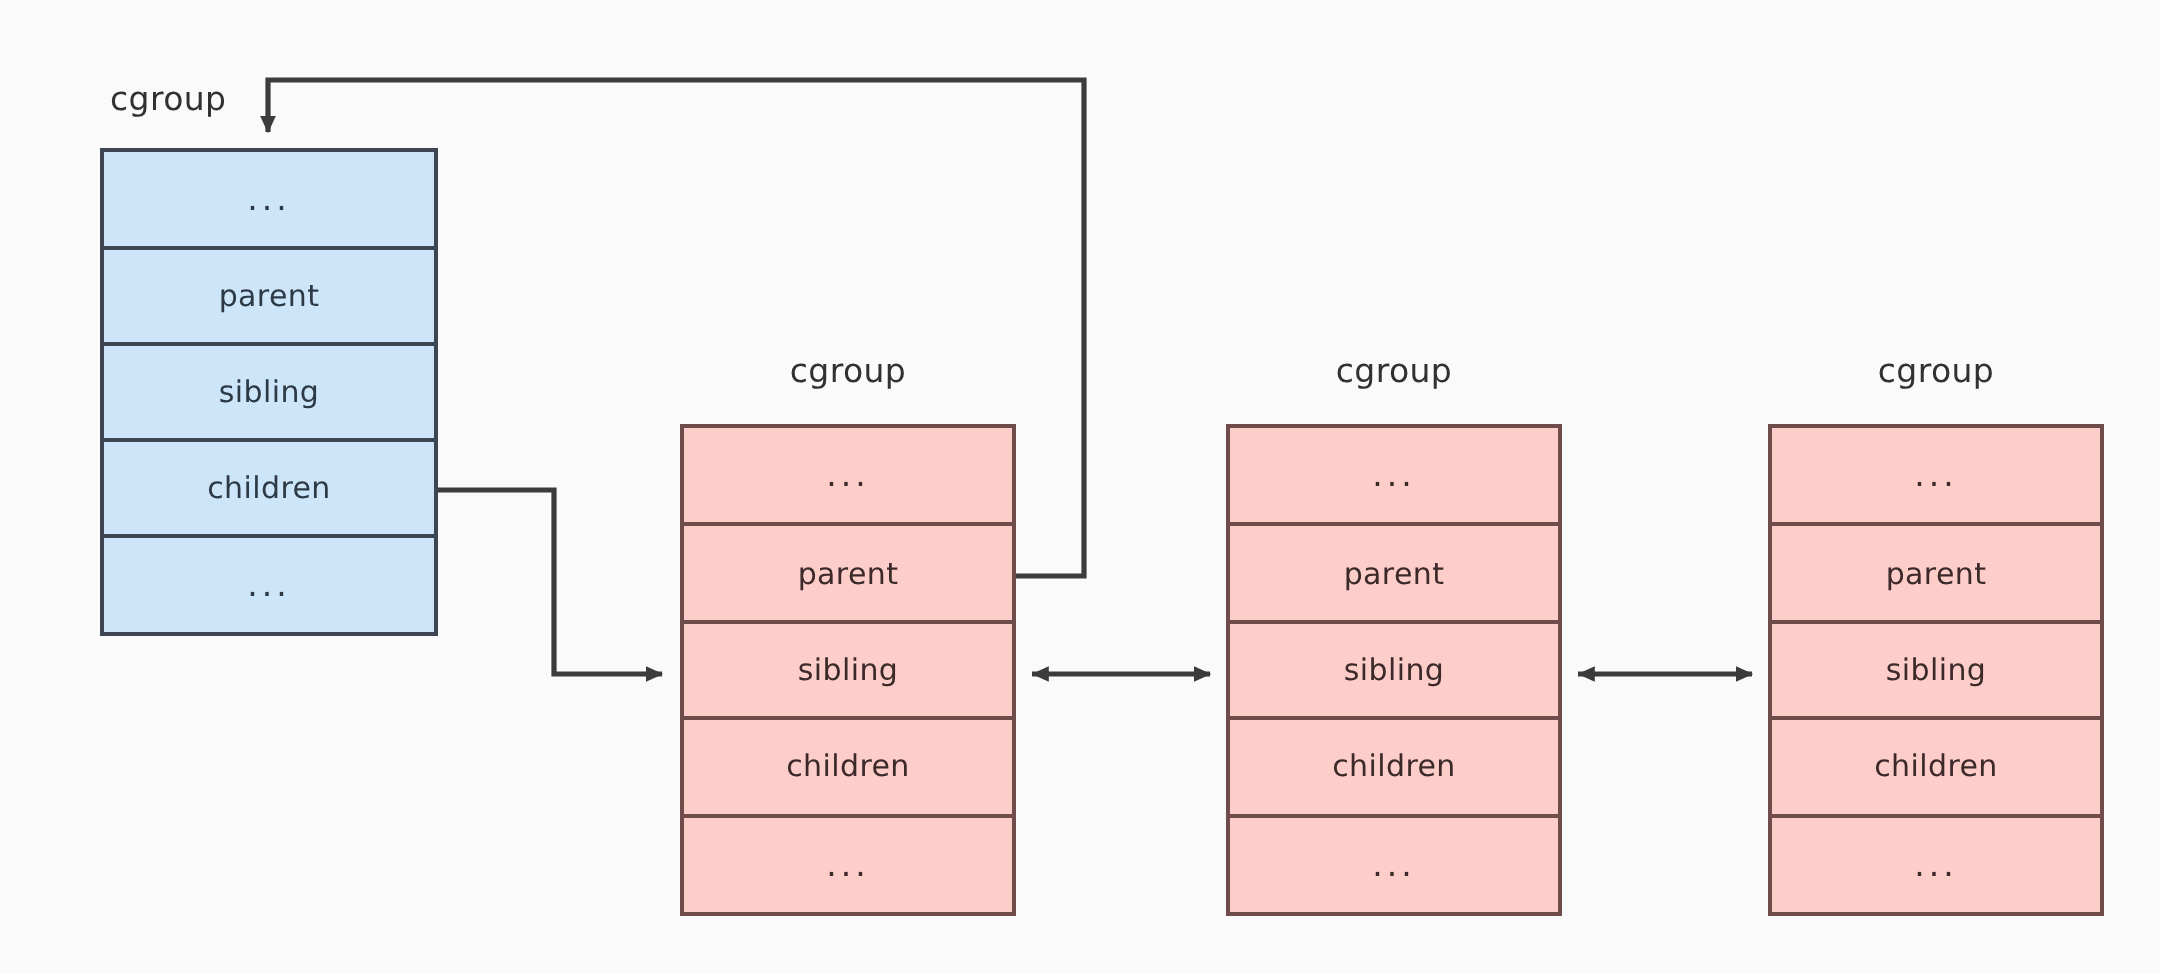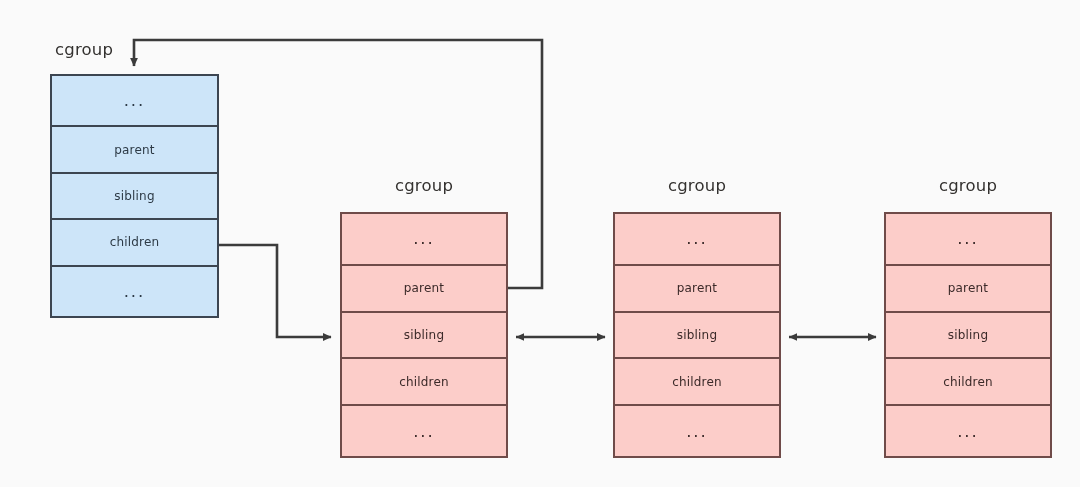"parent" .row { font-size: 12px -> 15px }
